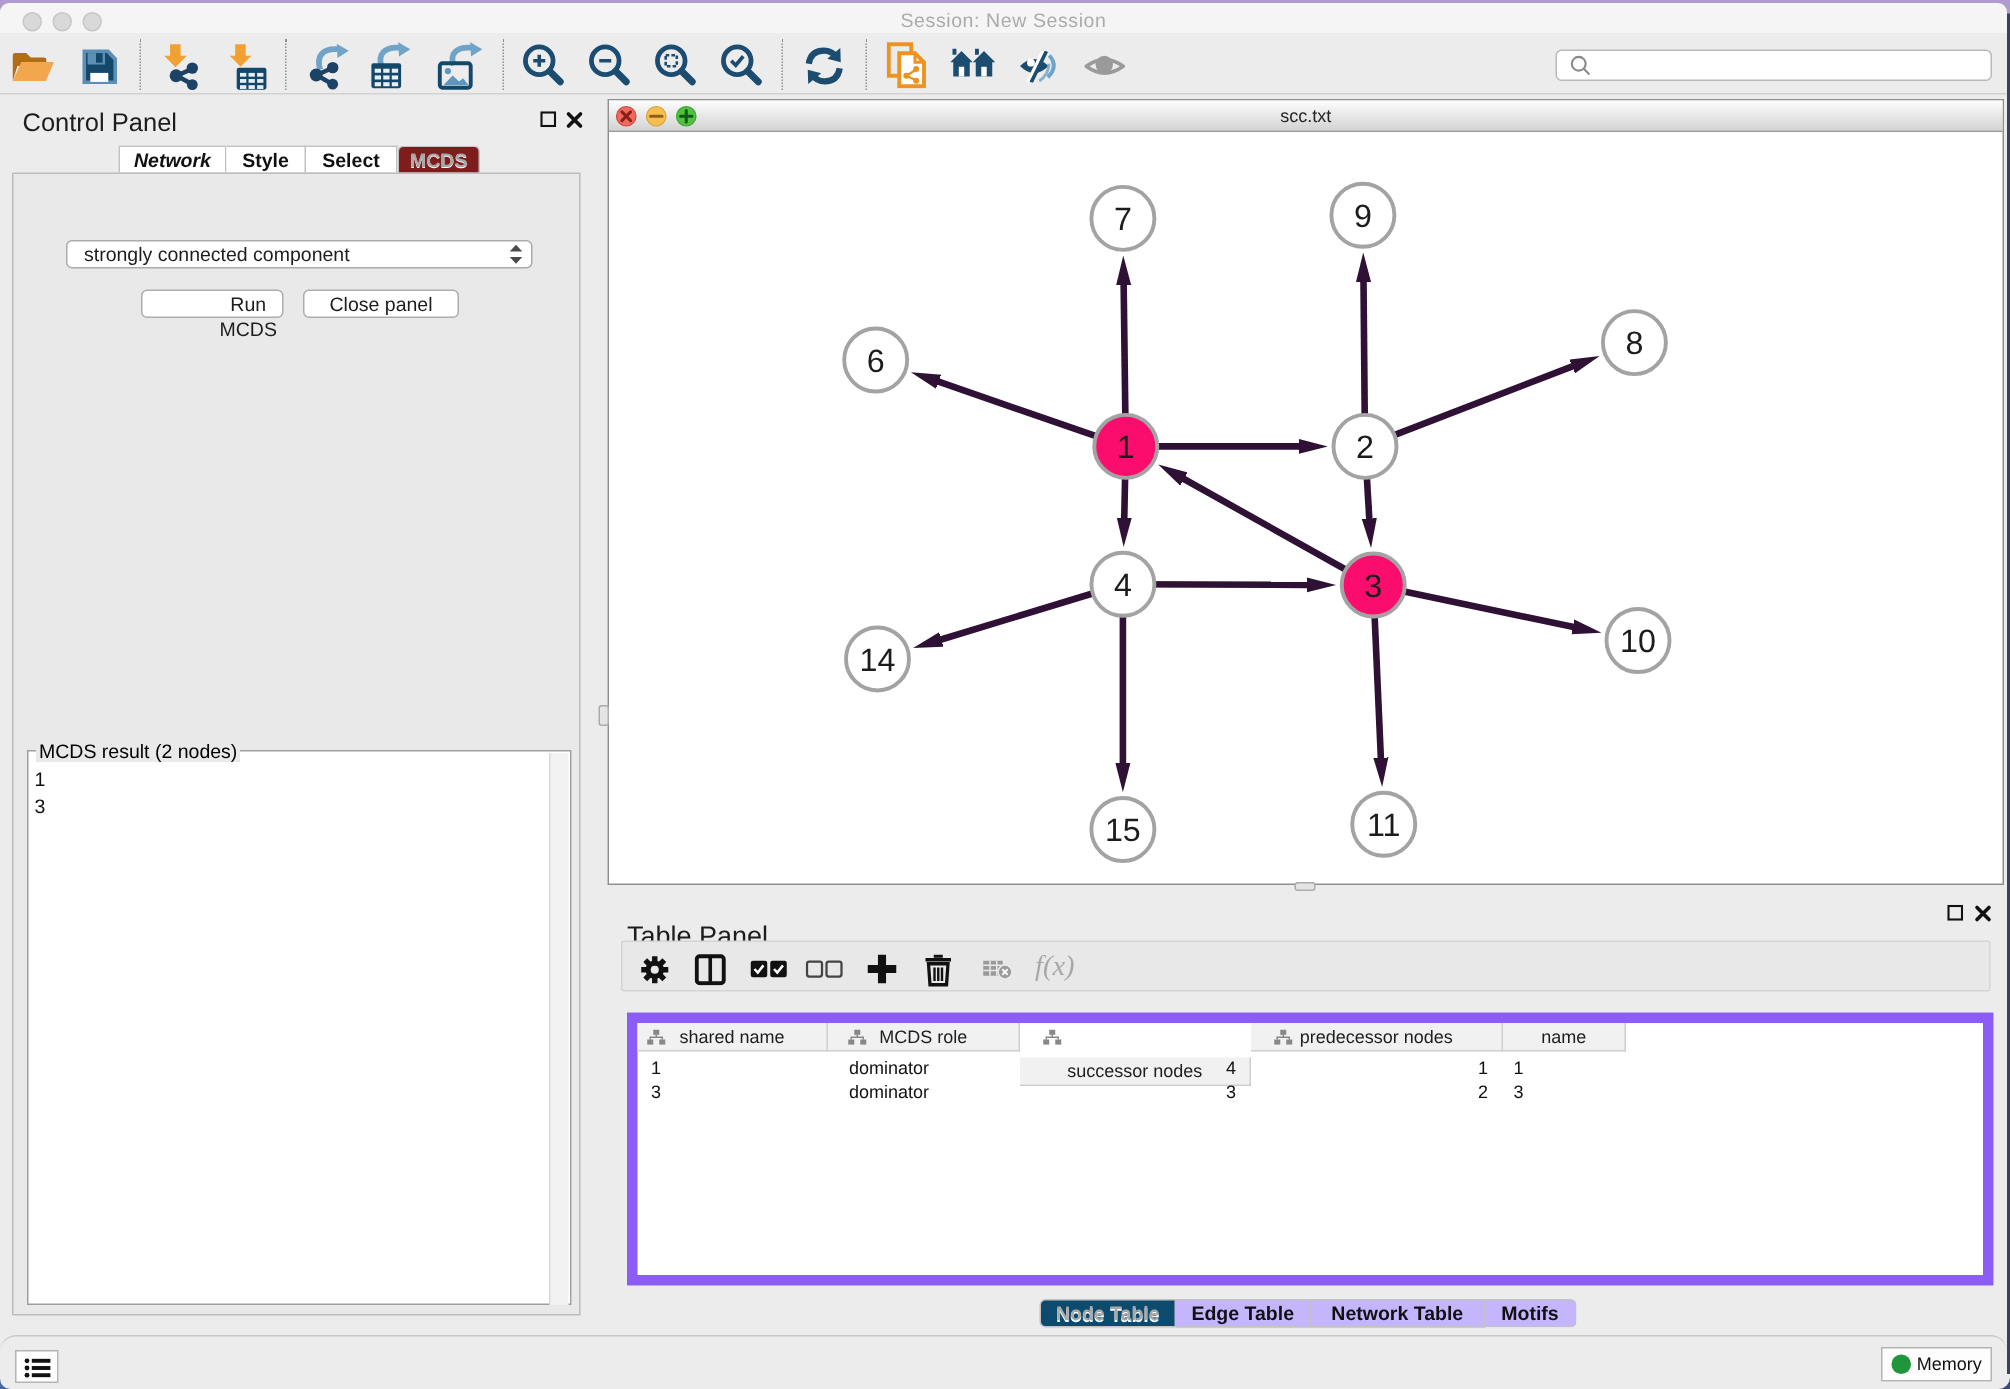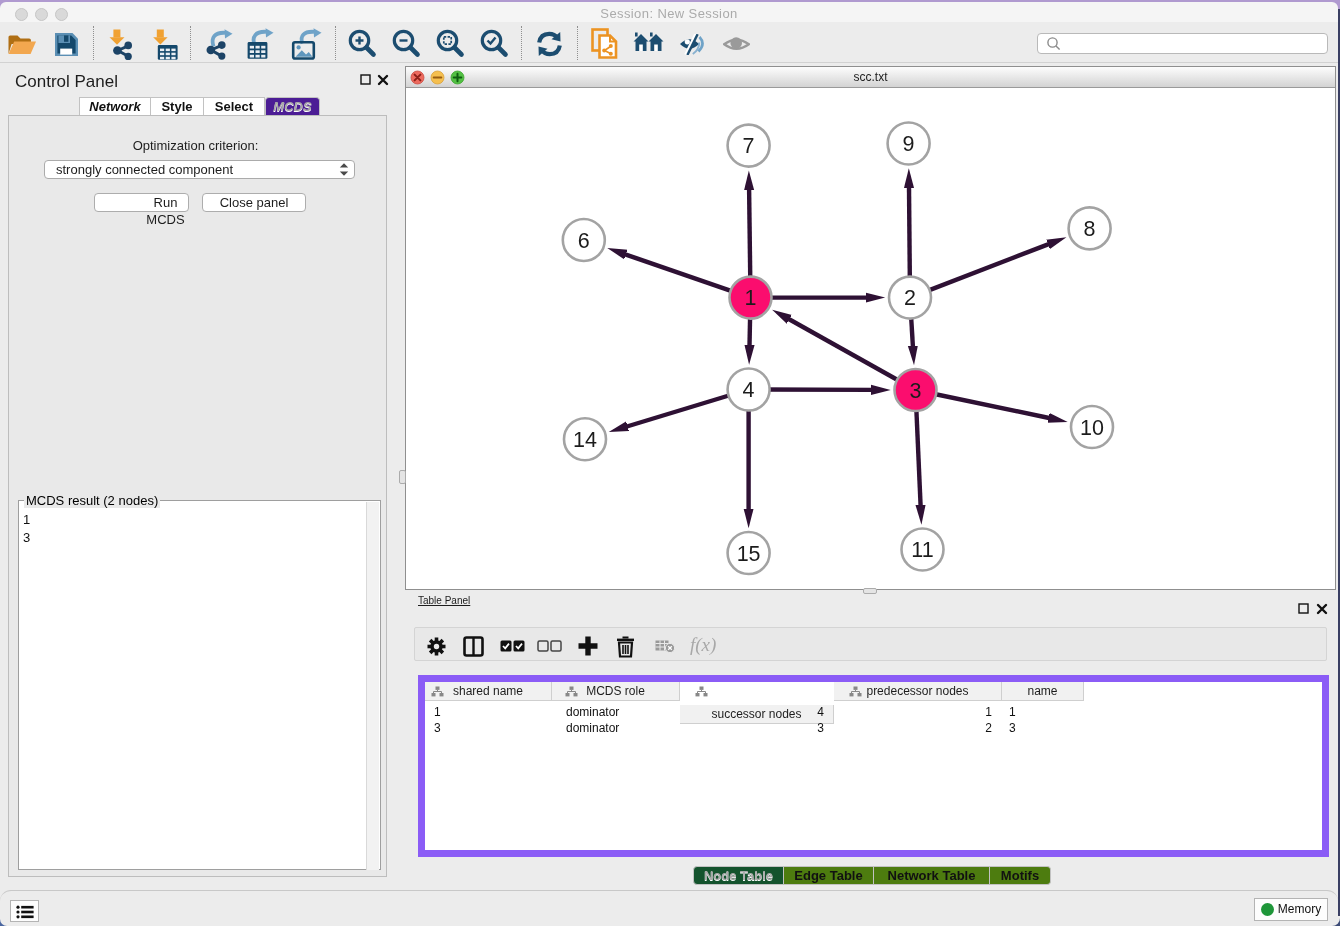"MCDS" .tab.sel { background: #4c1d95 -> #7f1d1d; font-style: italic -> none }
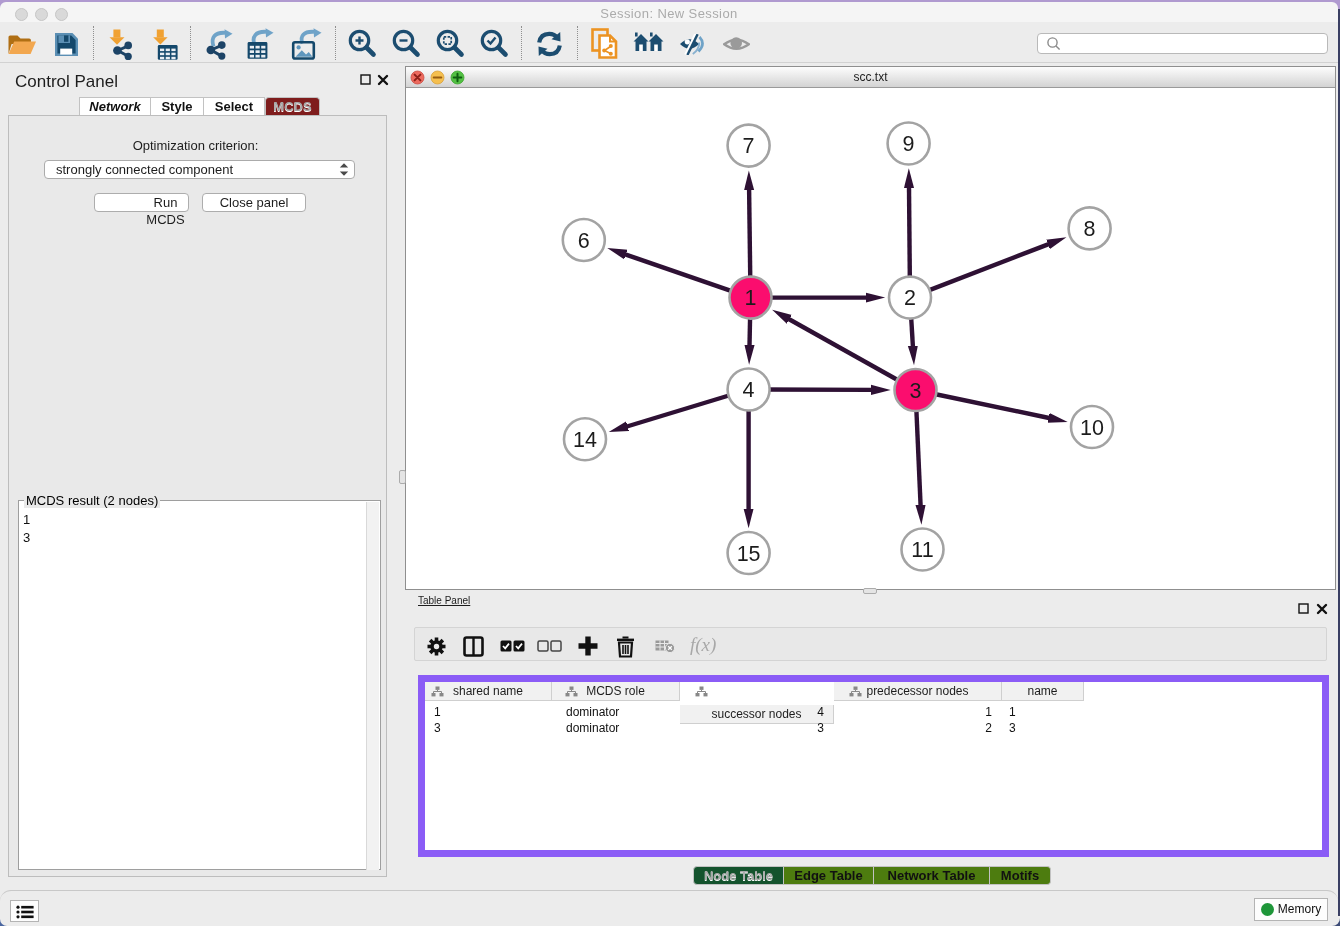"Optimization criterion:" div { html: <div>Optimization criterion:</div> -> none }
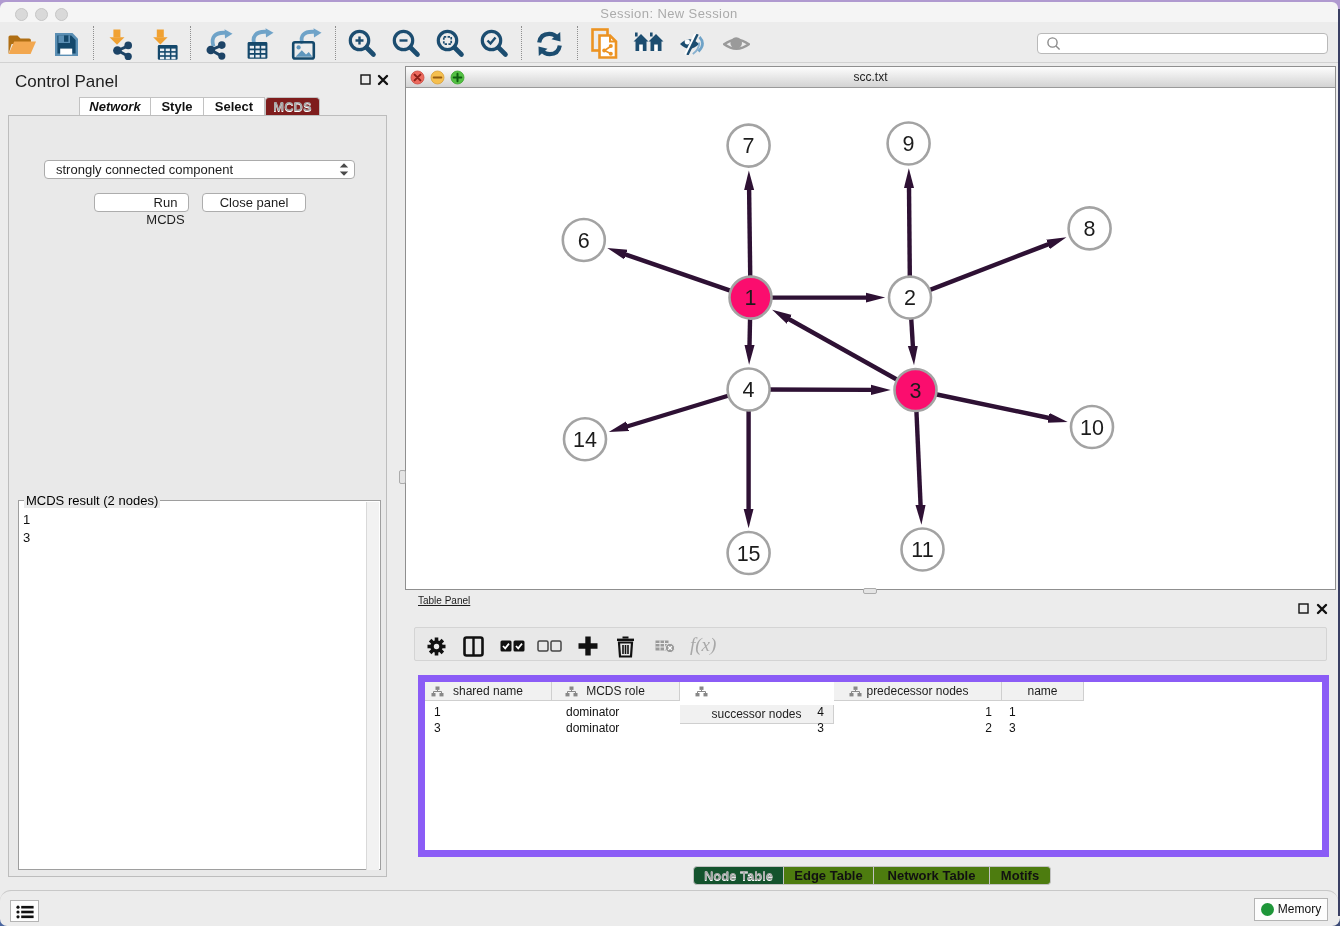"Table Panel" #tp-title { font-size: 10px -> 18px; text-decoration: underline -> none; top: 0 -> 19px }
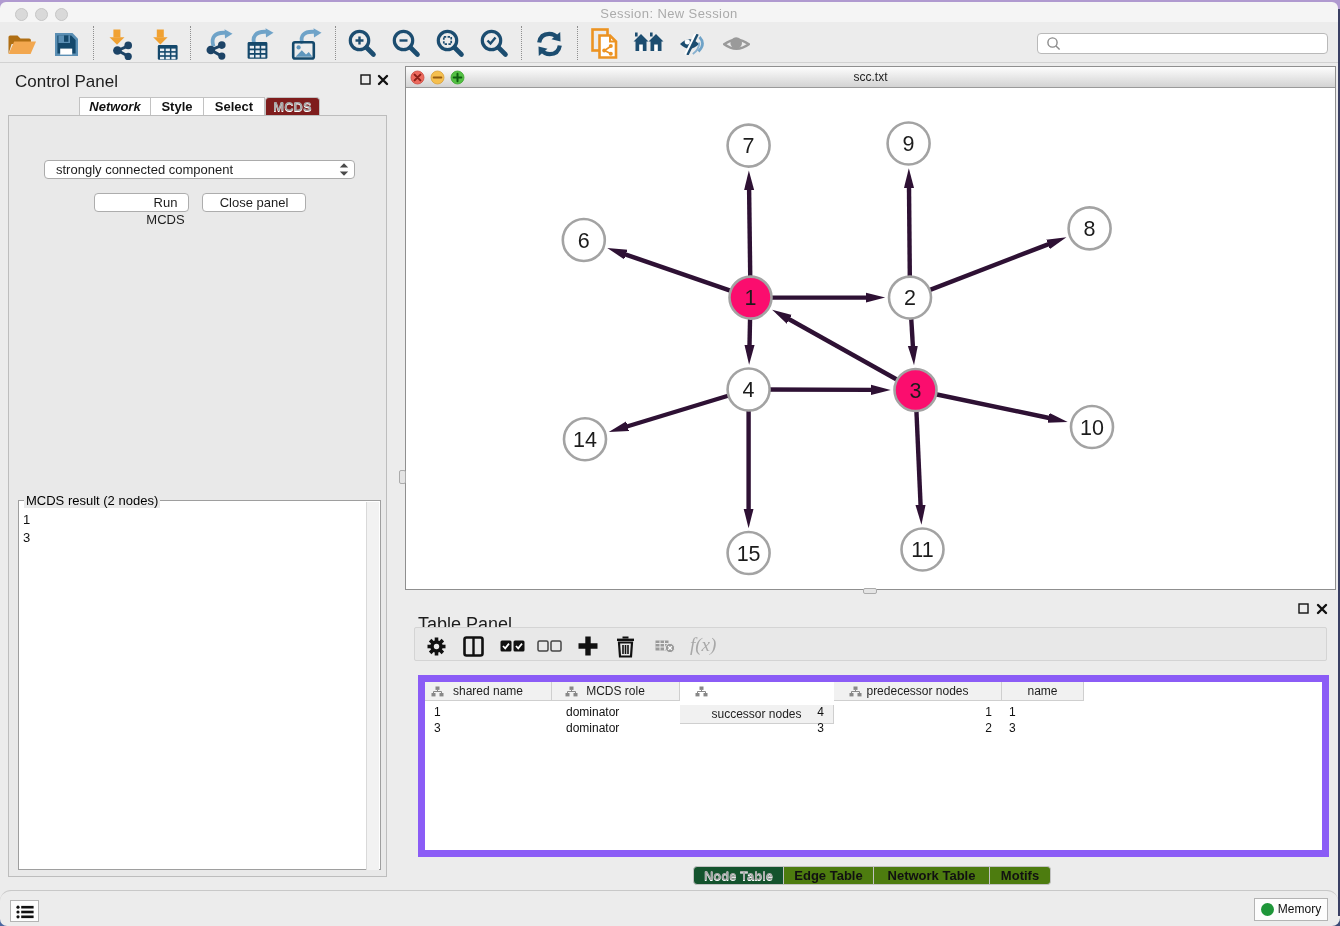"Node Table" .btab.sel { background: #14532d -> #0c4a6e }
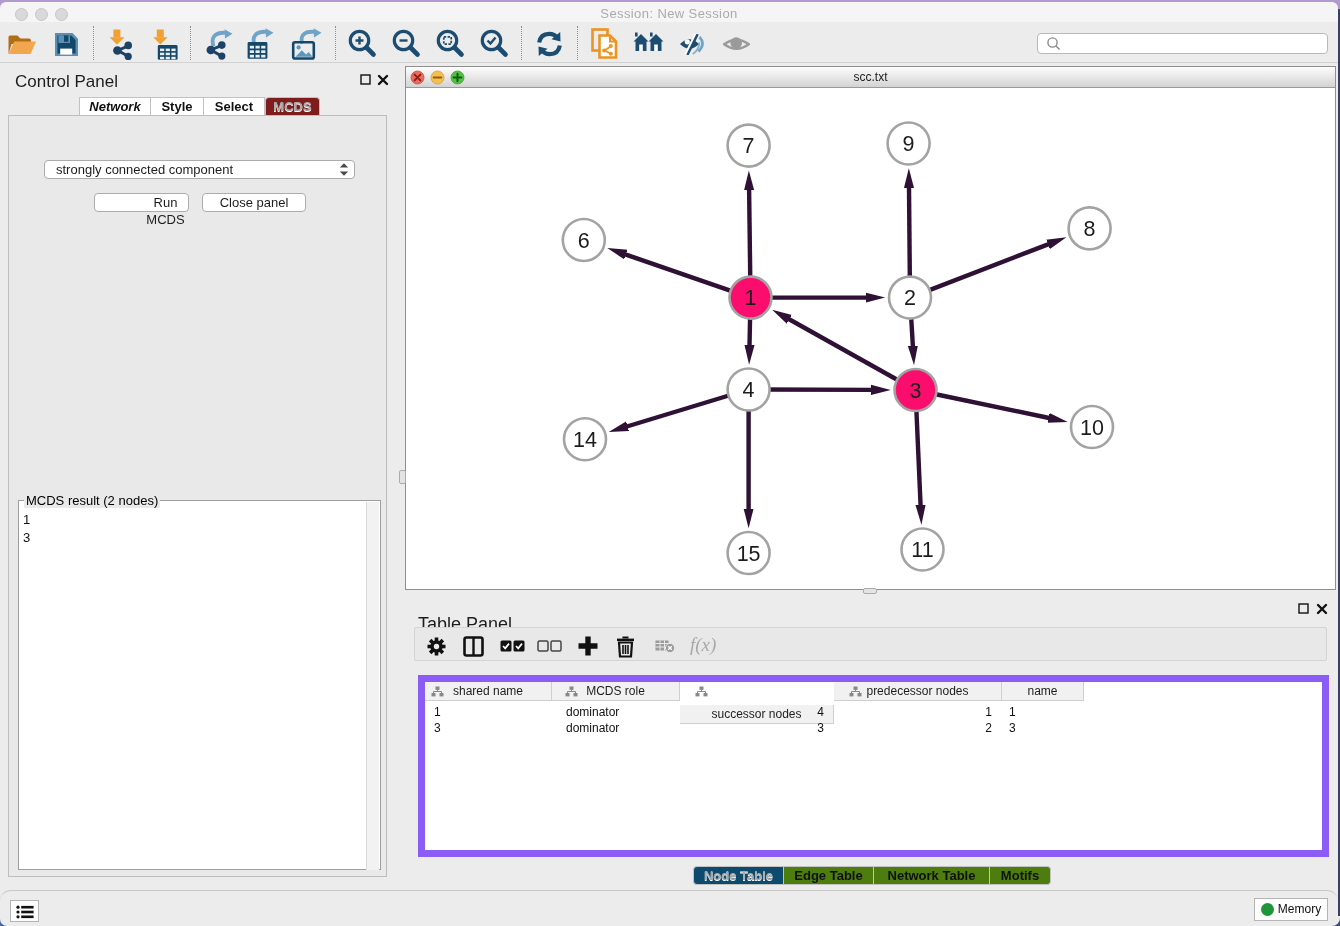"Edge Table" .btab { background: #4d7c0f -> #c4b5fd }
